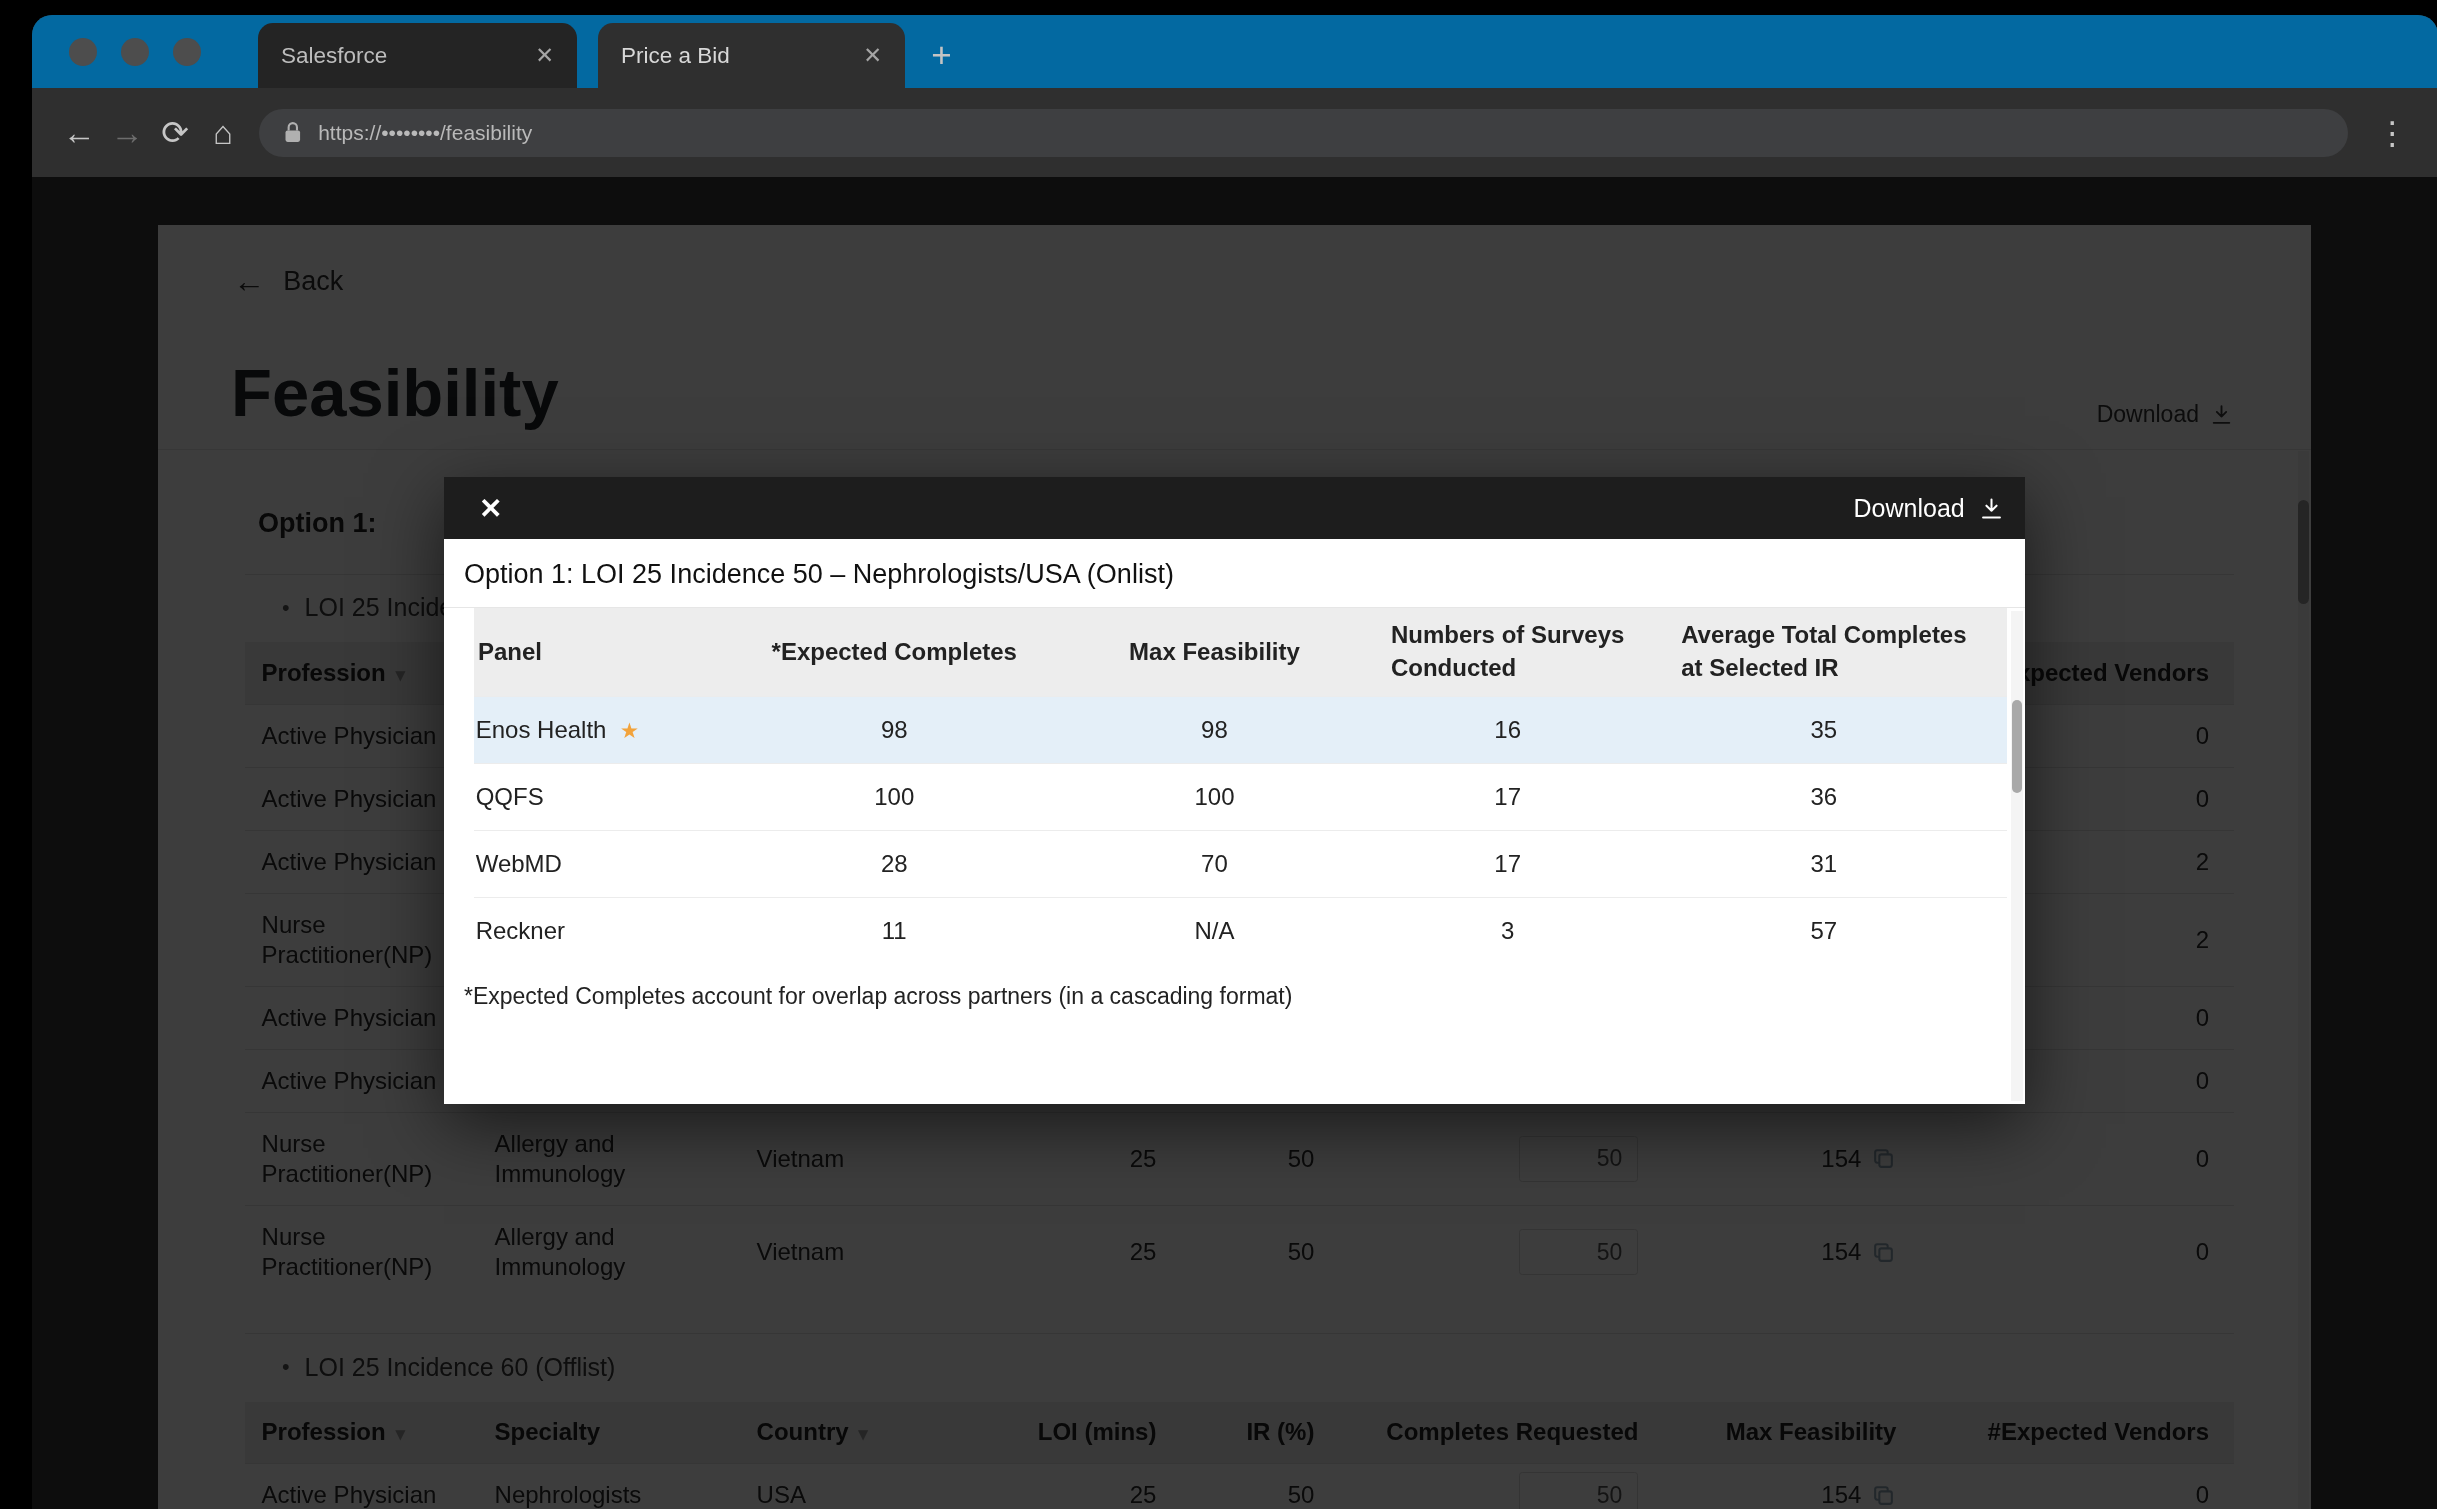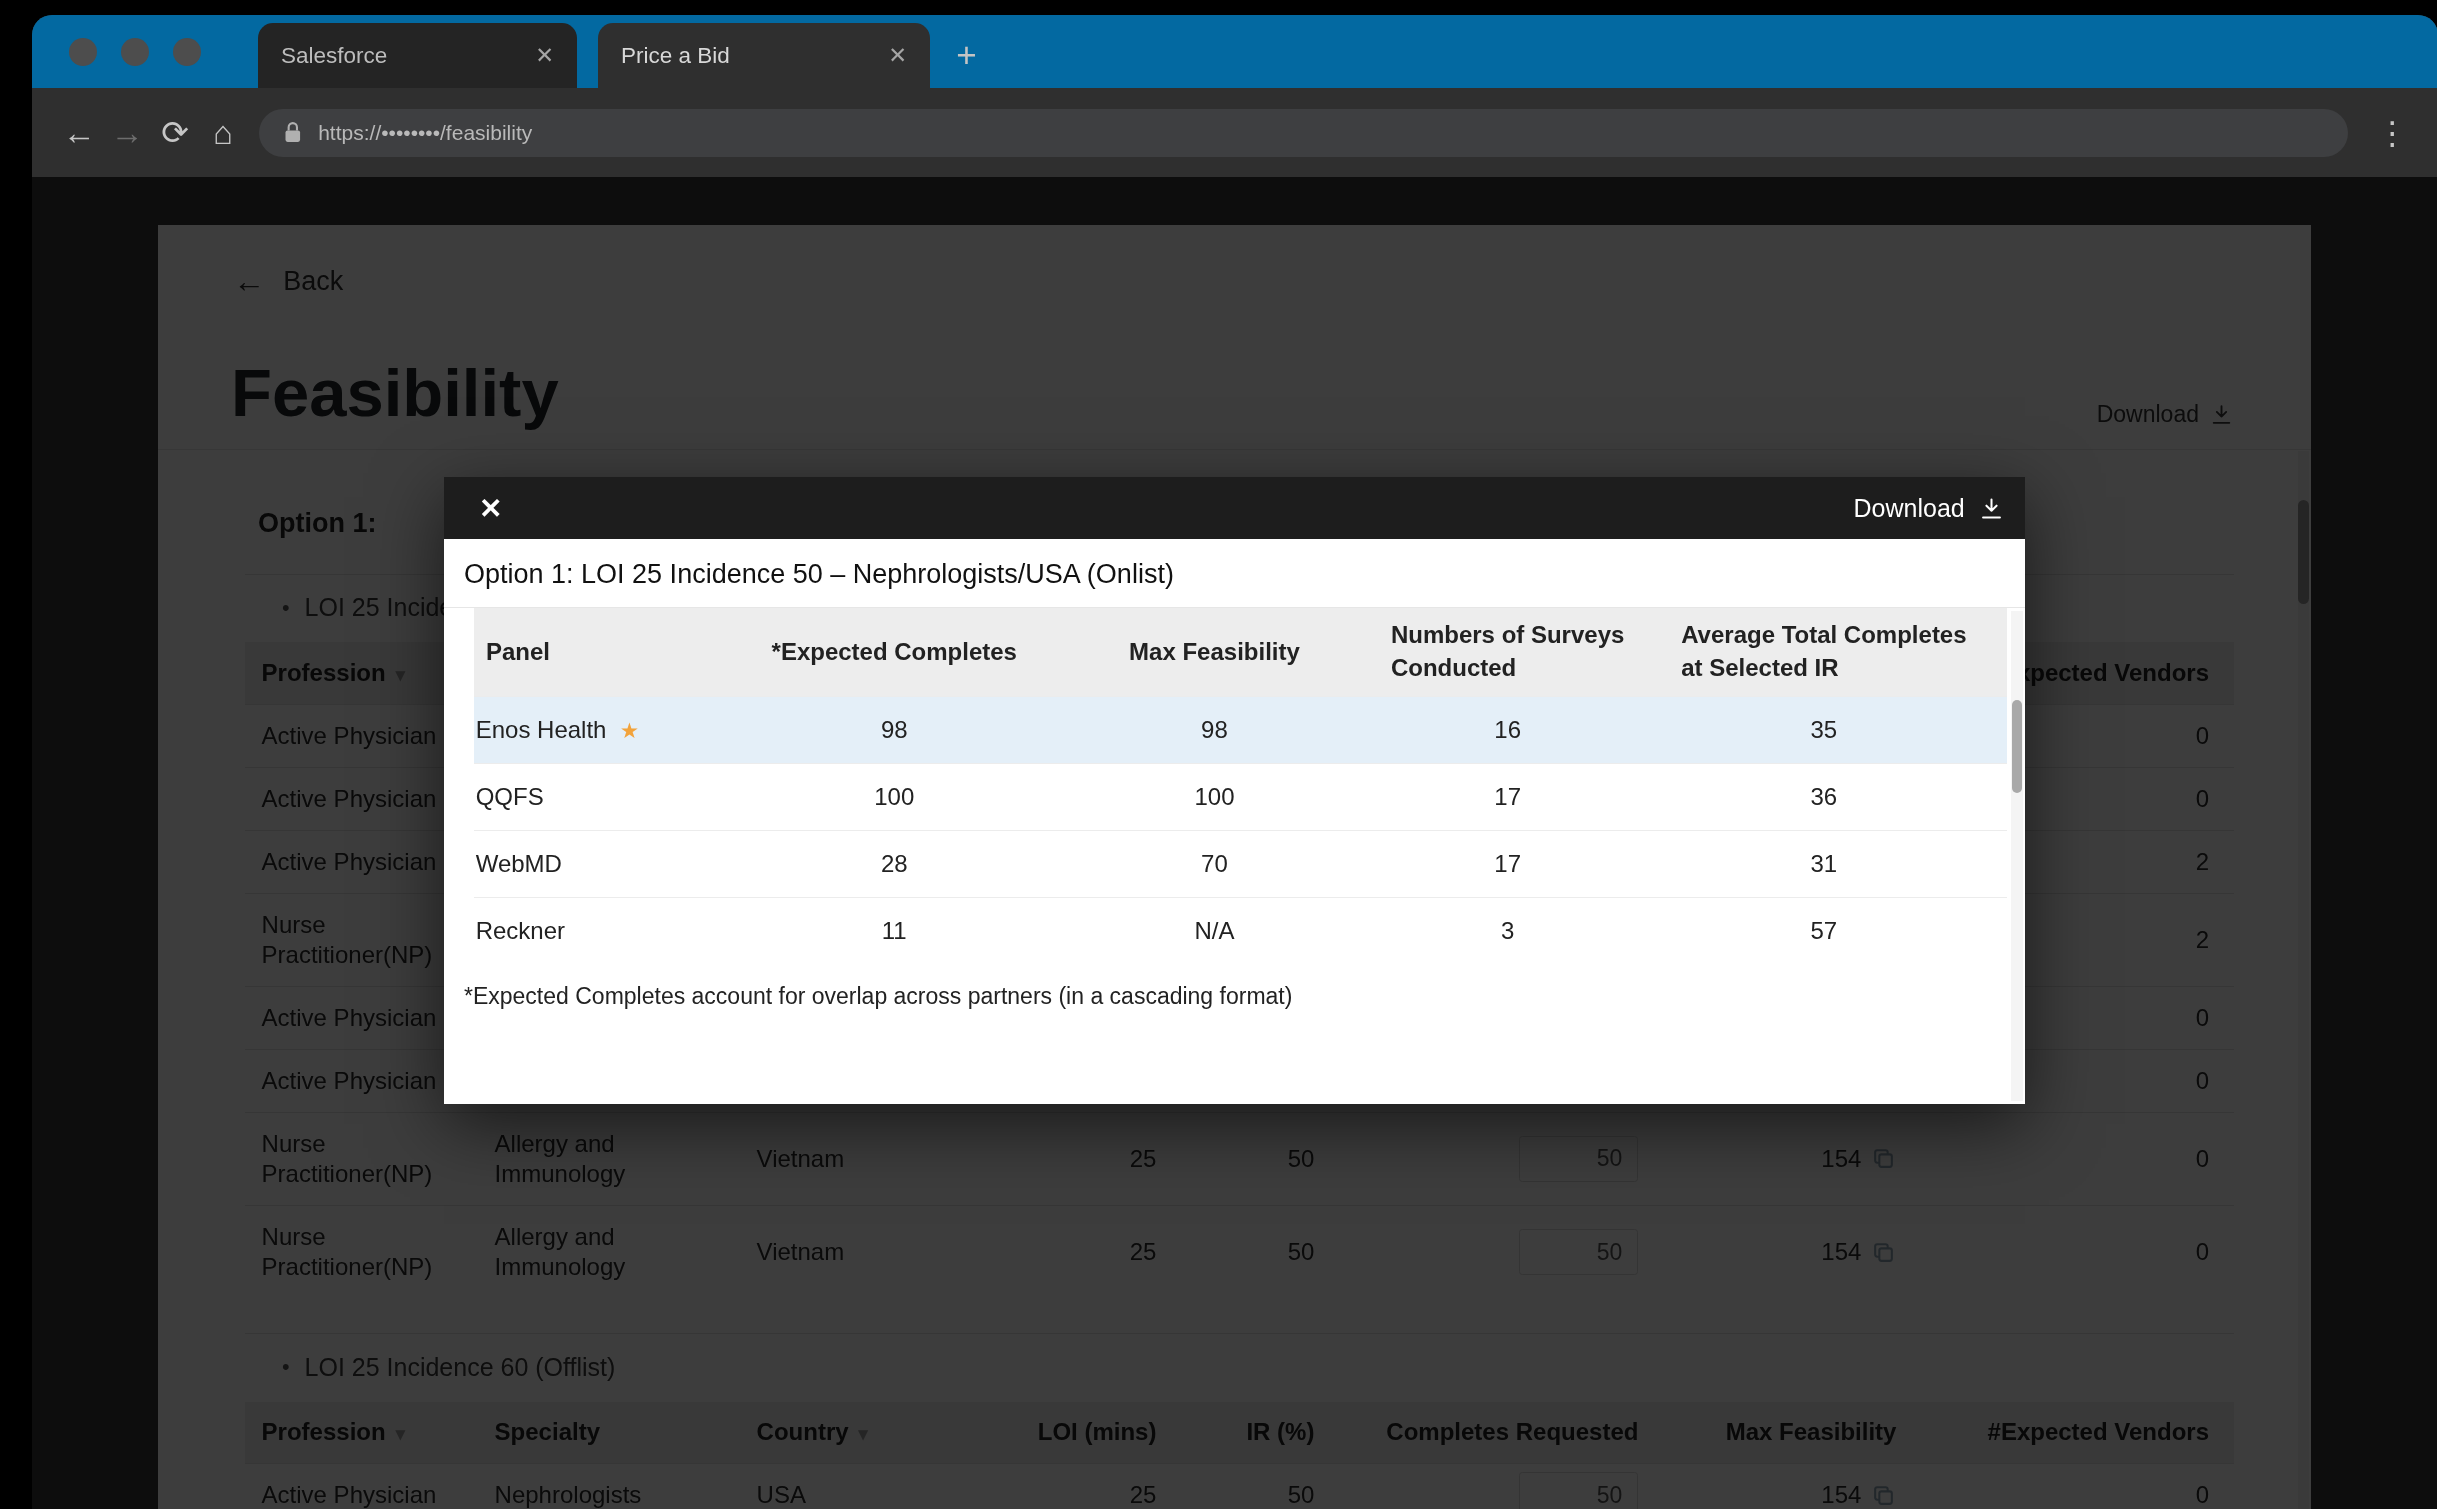"Price a Bid" .tab.active { width: 332px -> 307px }
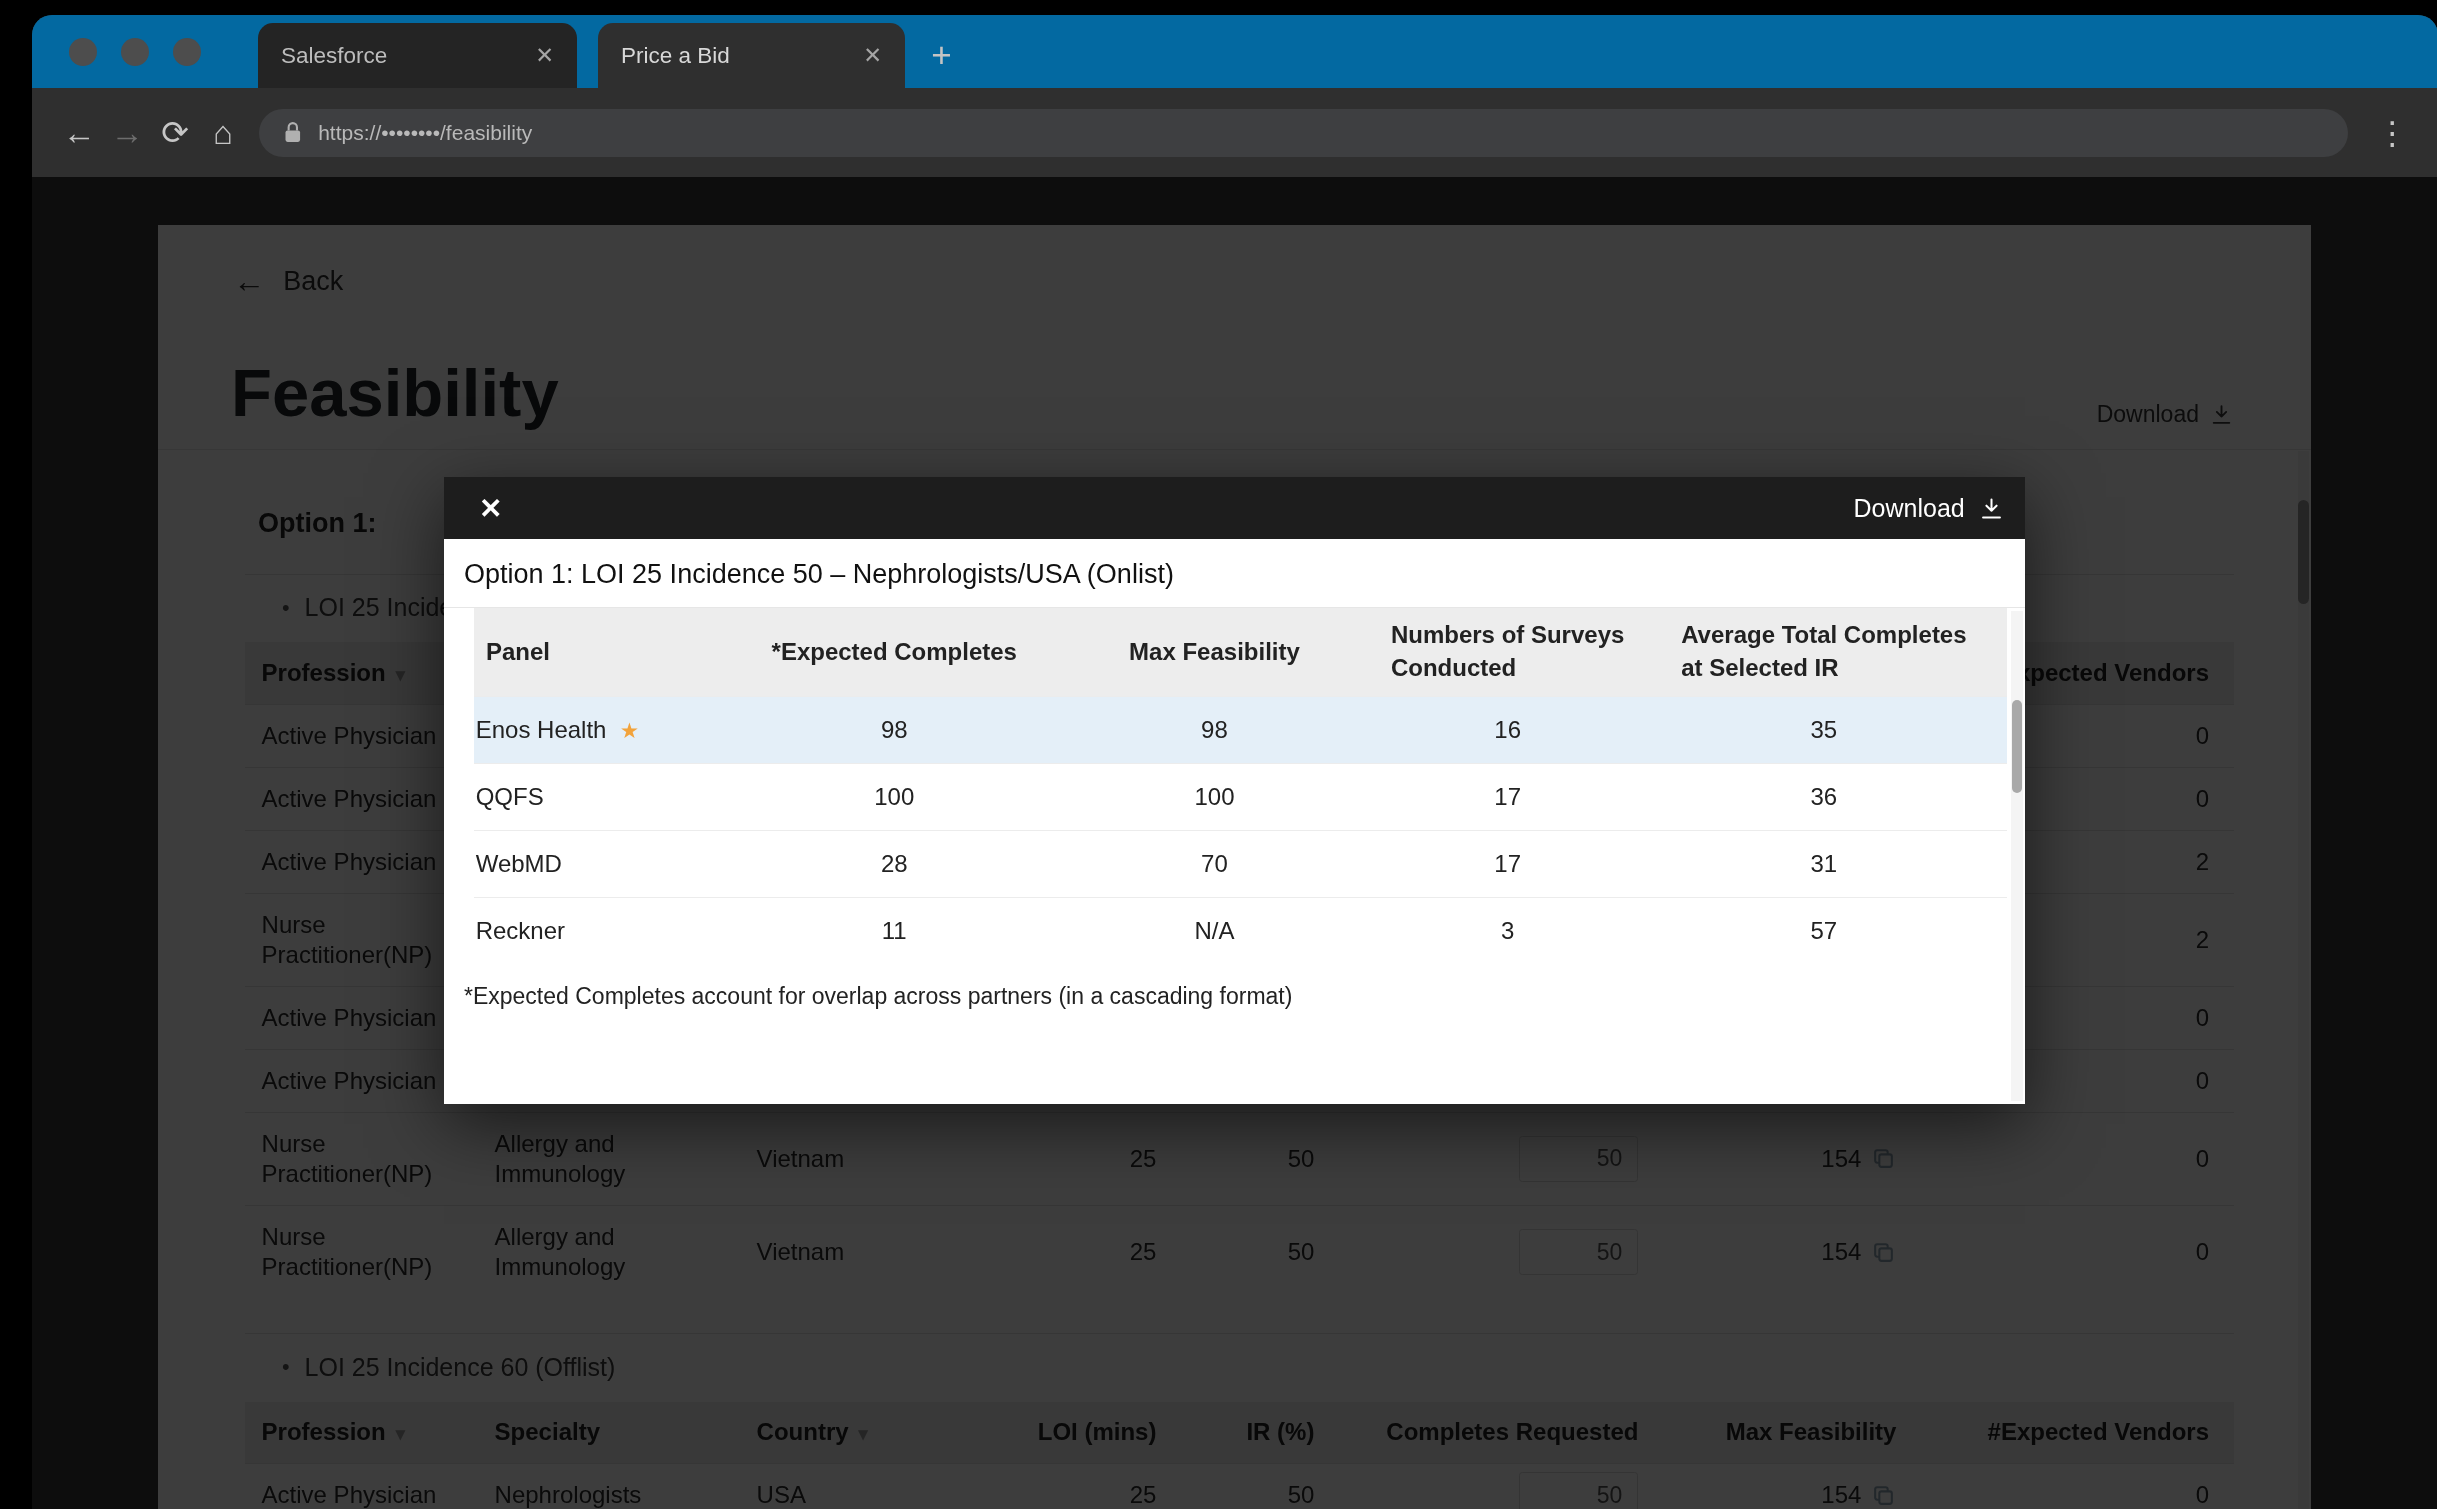"Panel" .modal-table th.left { padding-left: 12px -> 4px }
